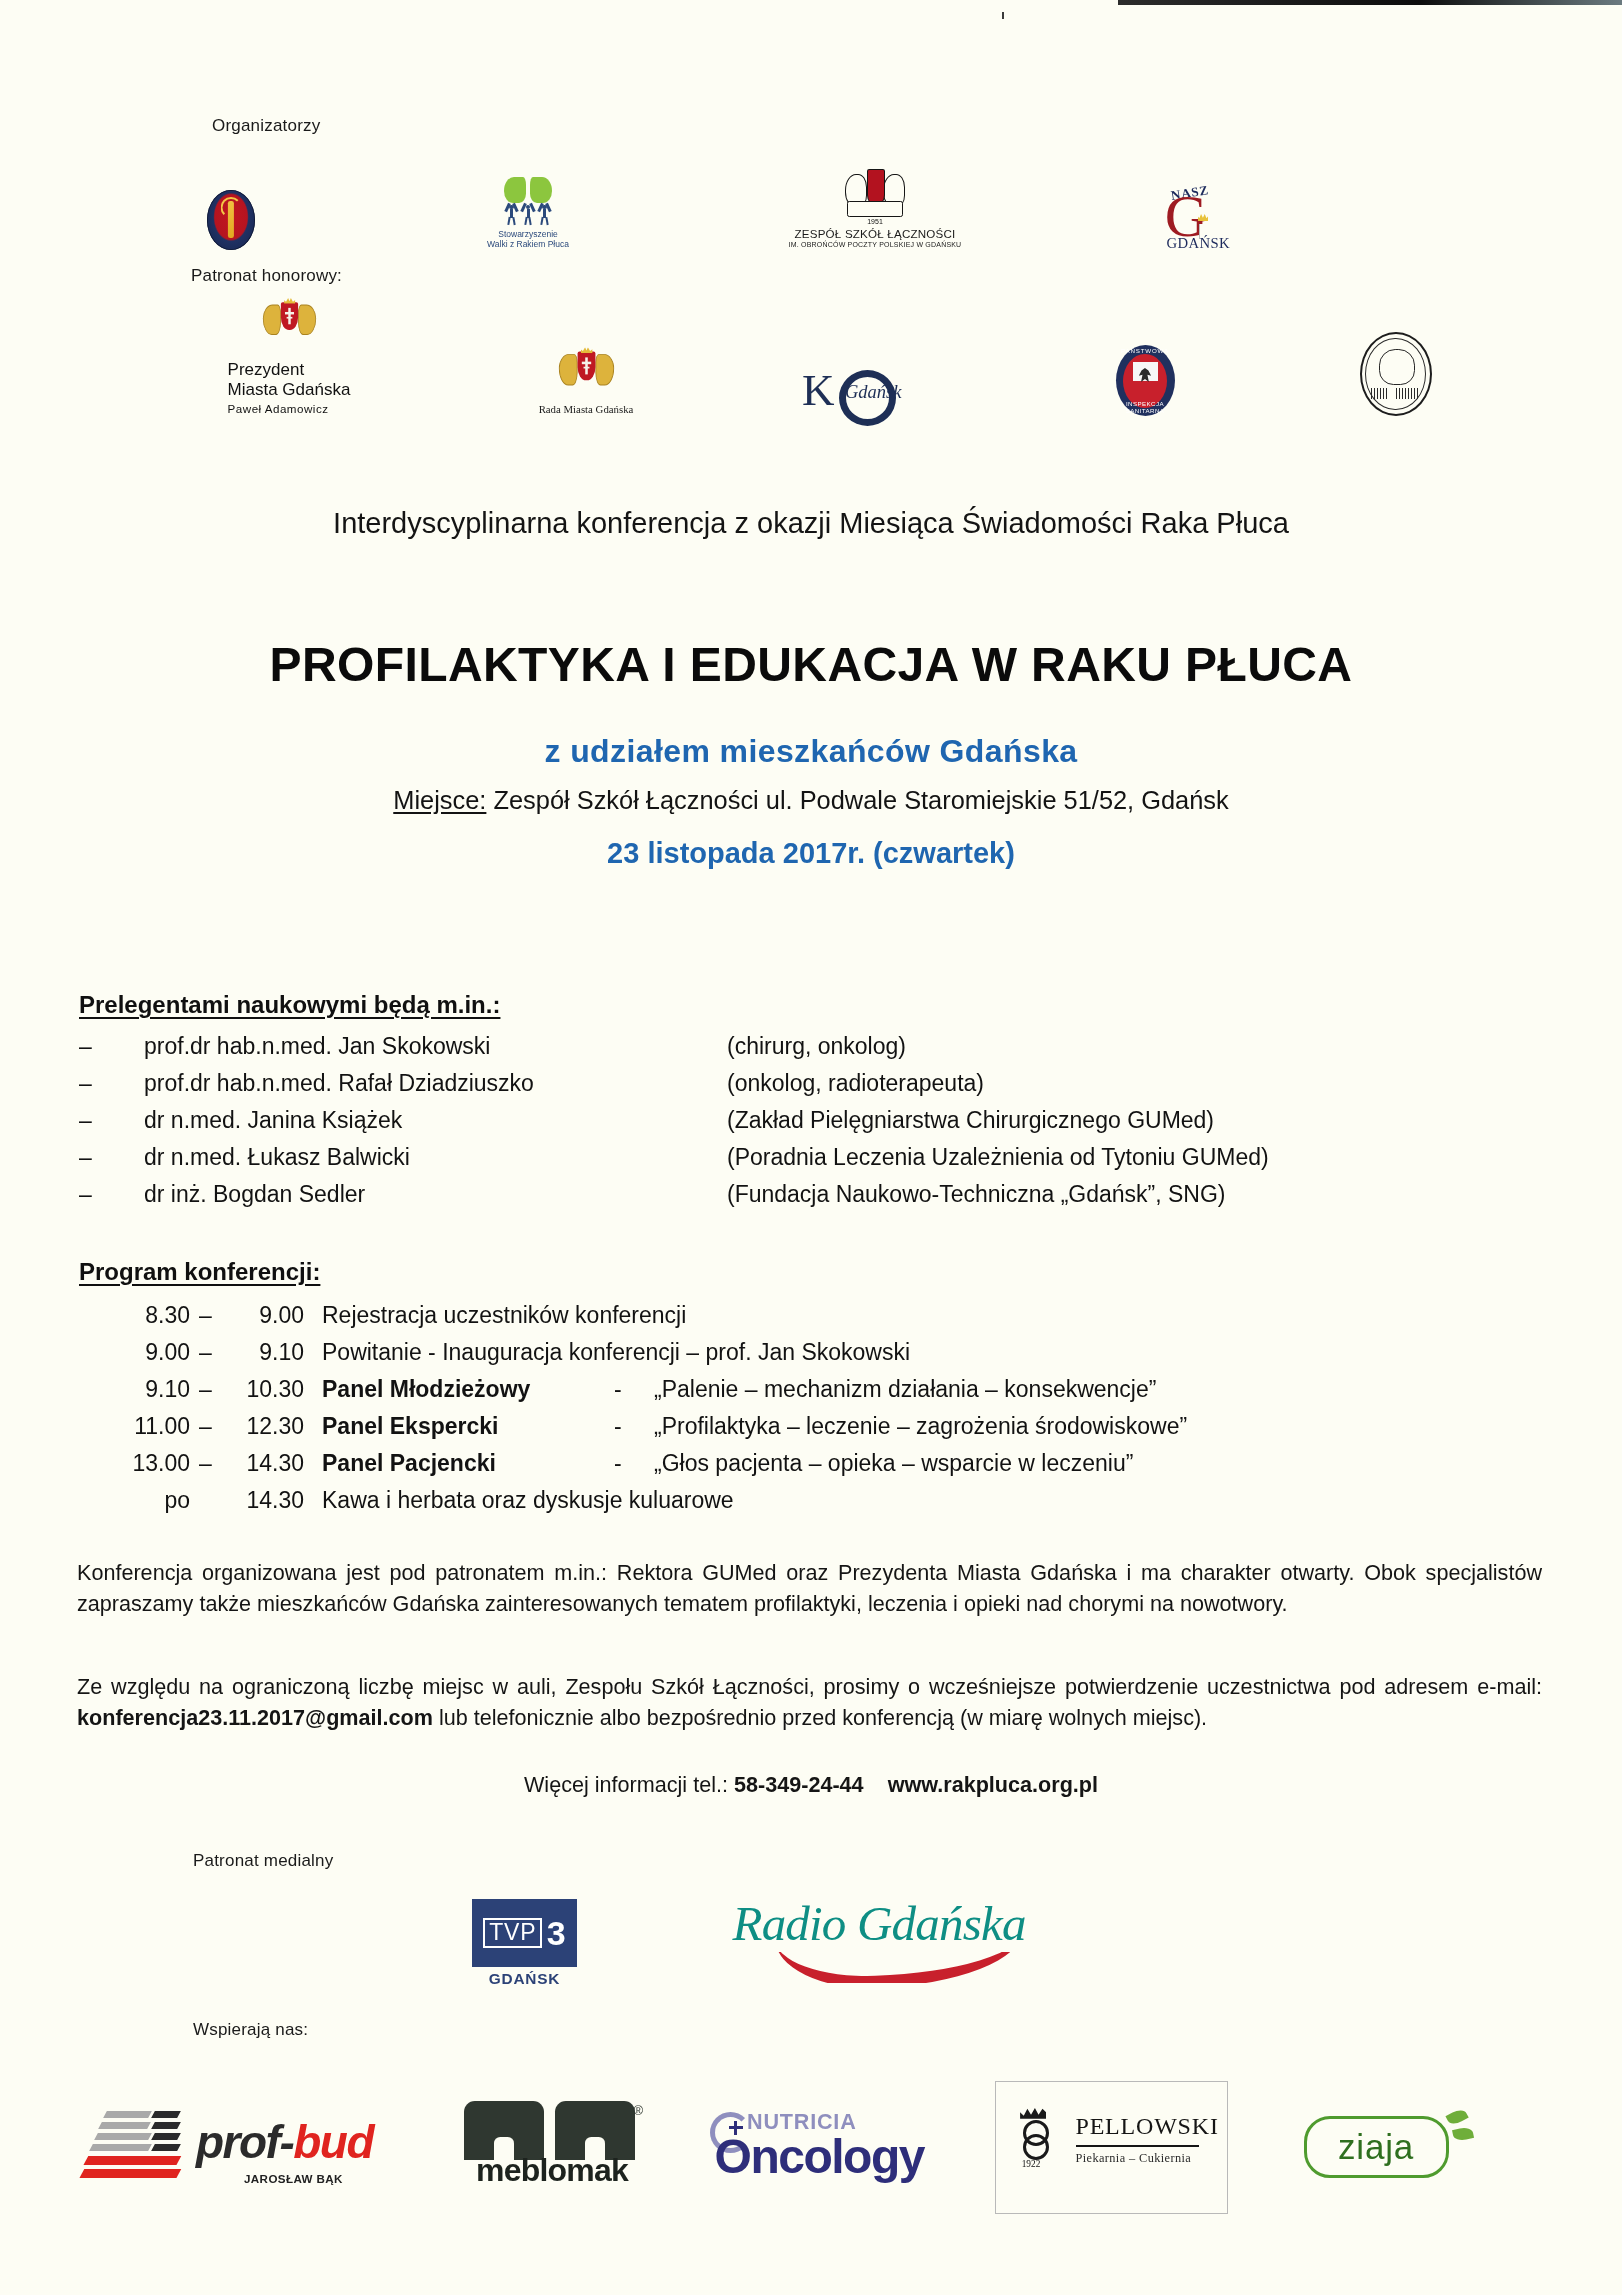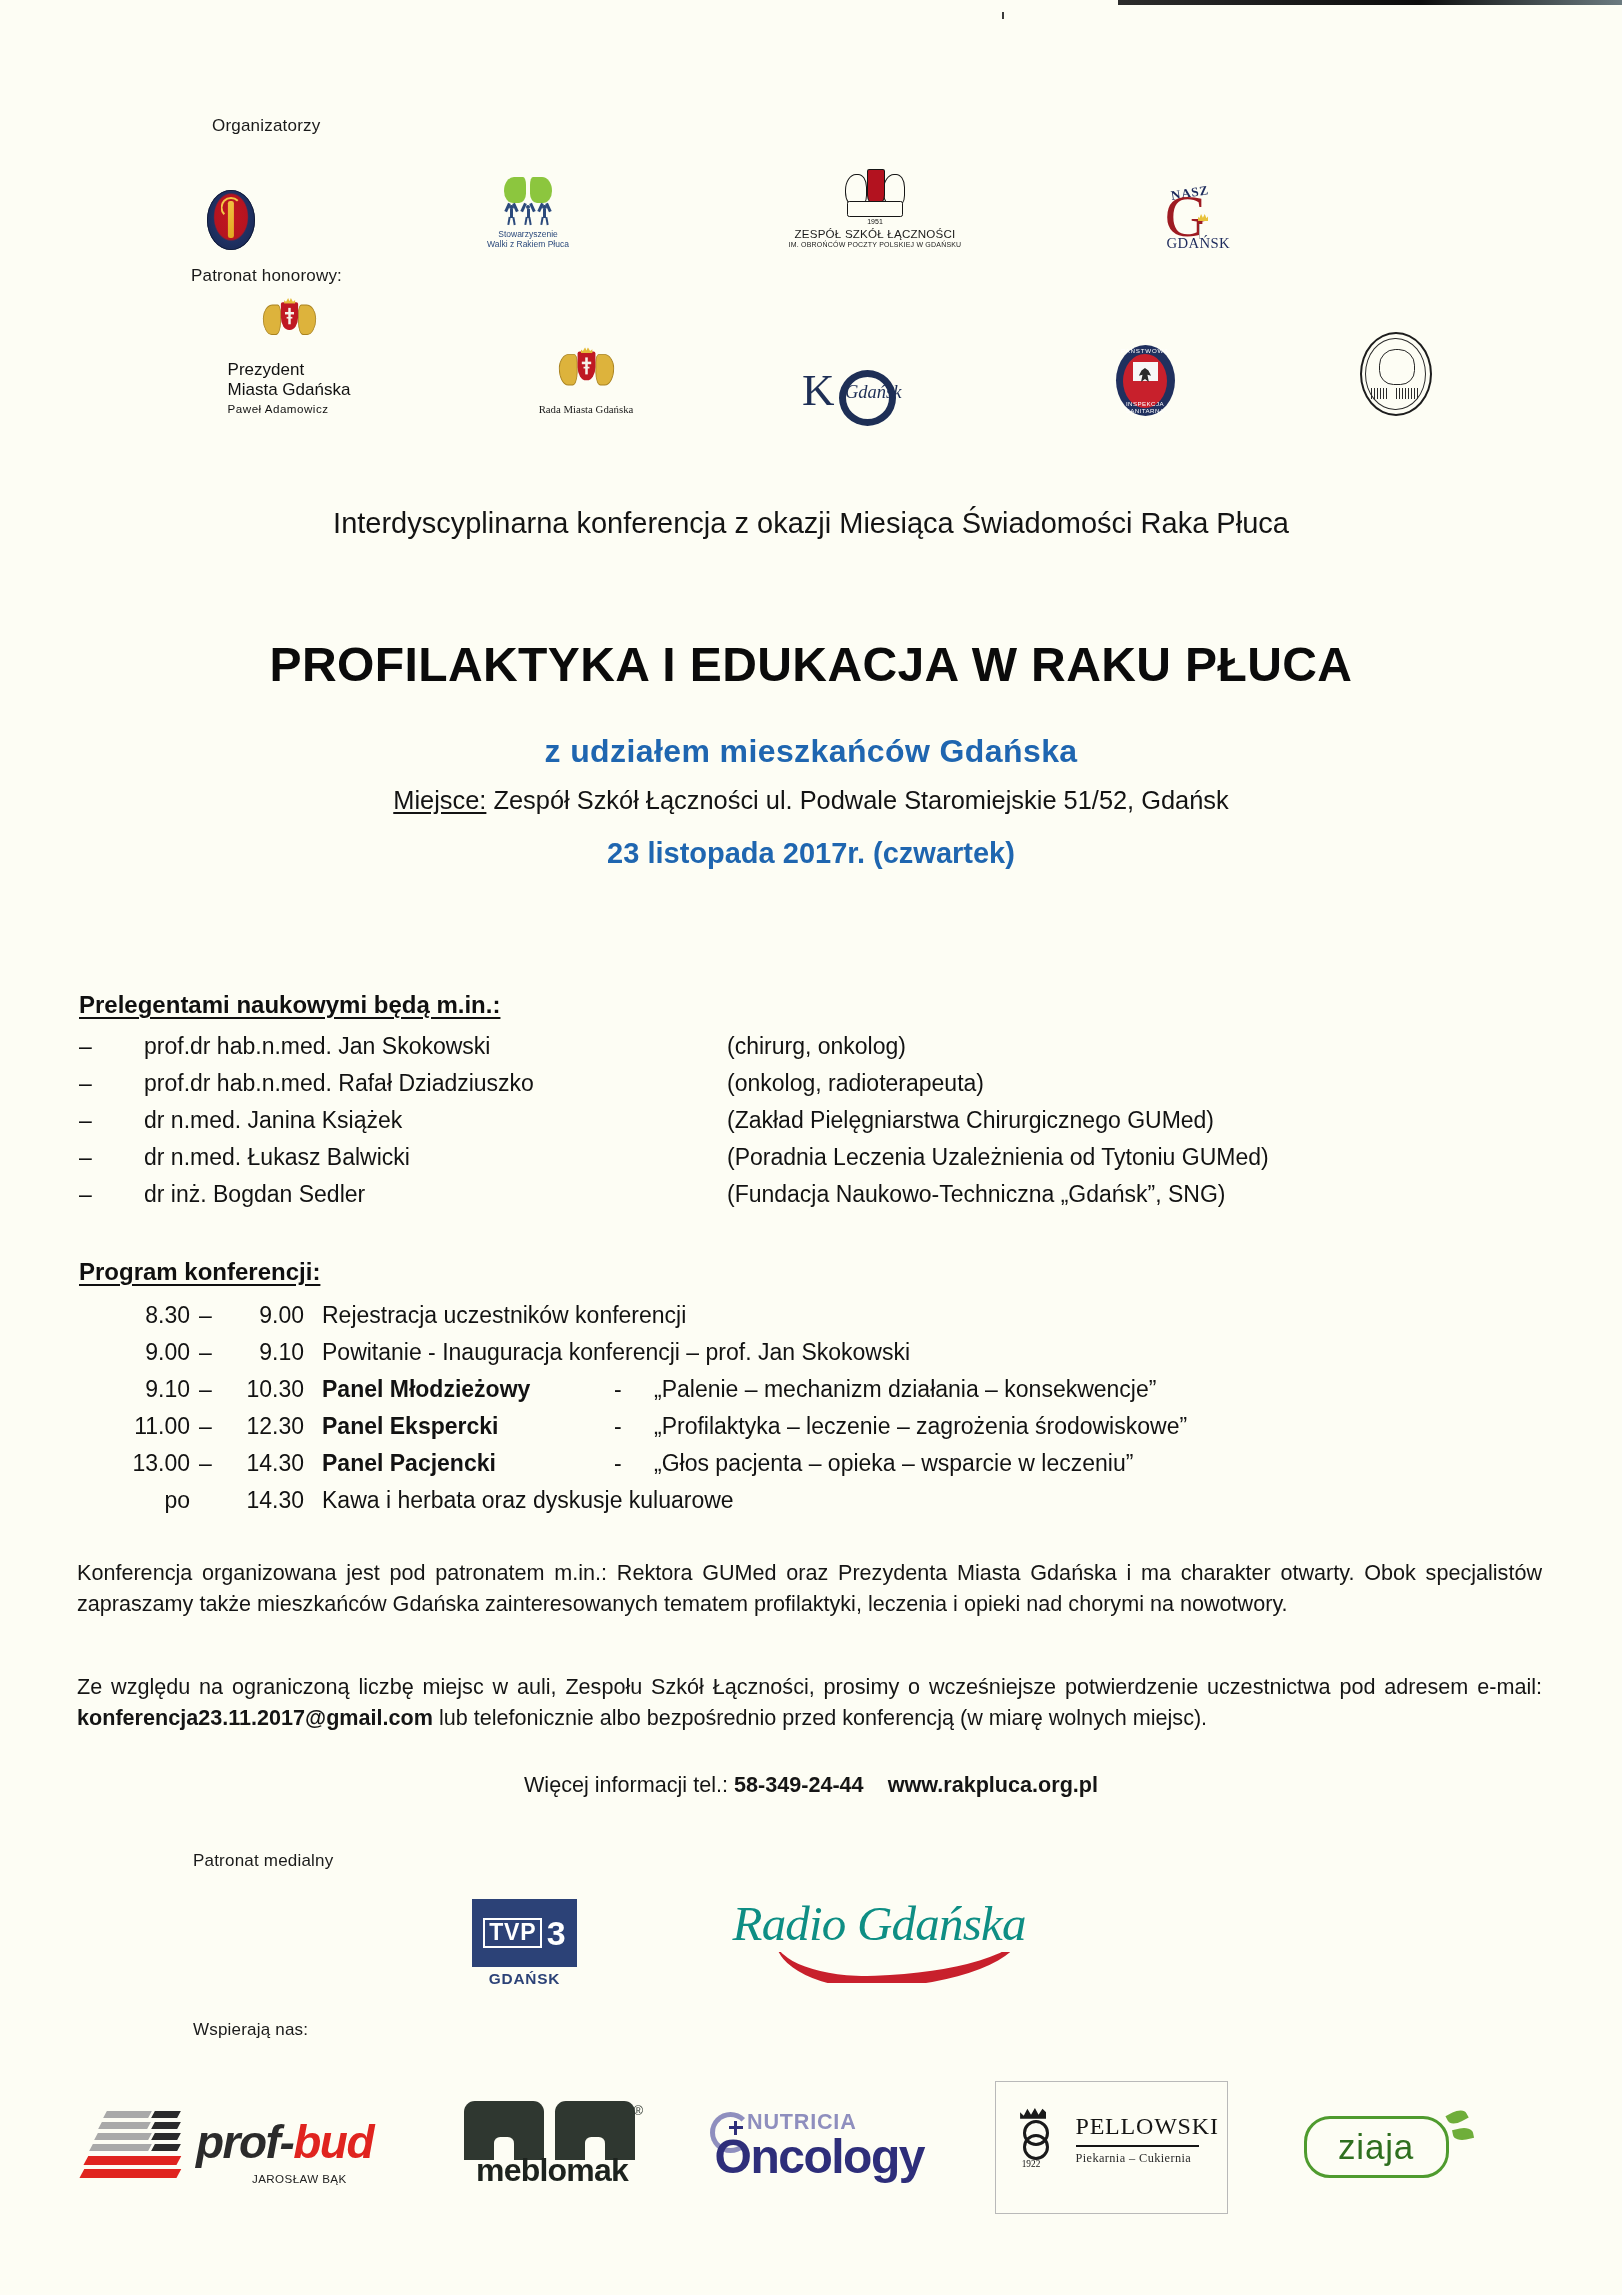"TVP" .tvp .tvpw { font-weight: 700 -> 400 }
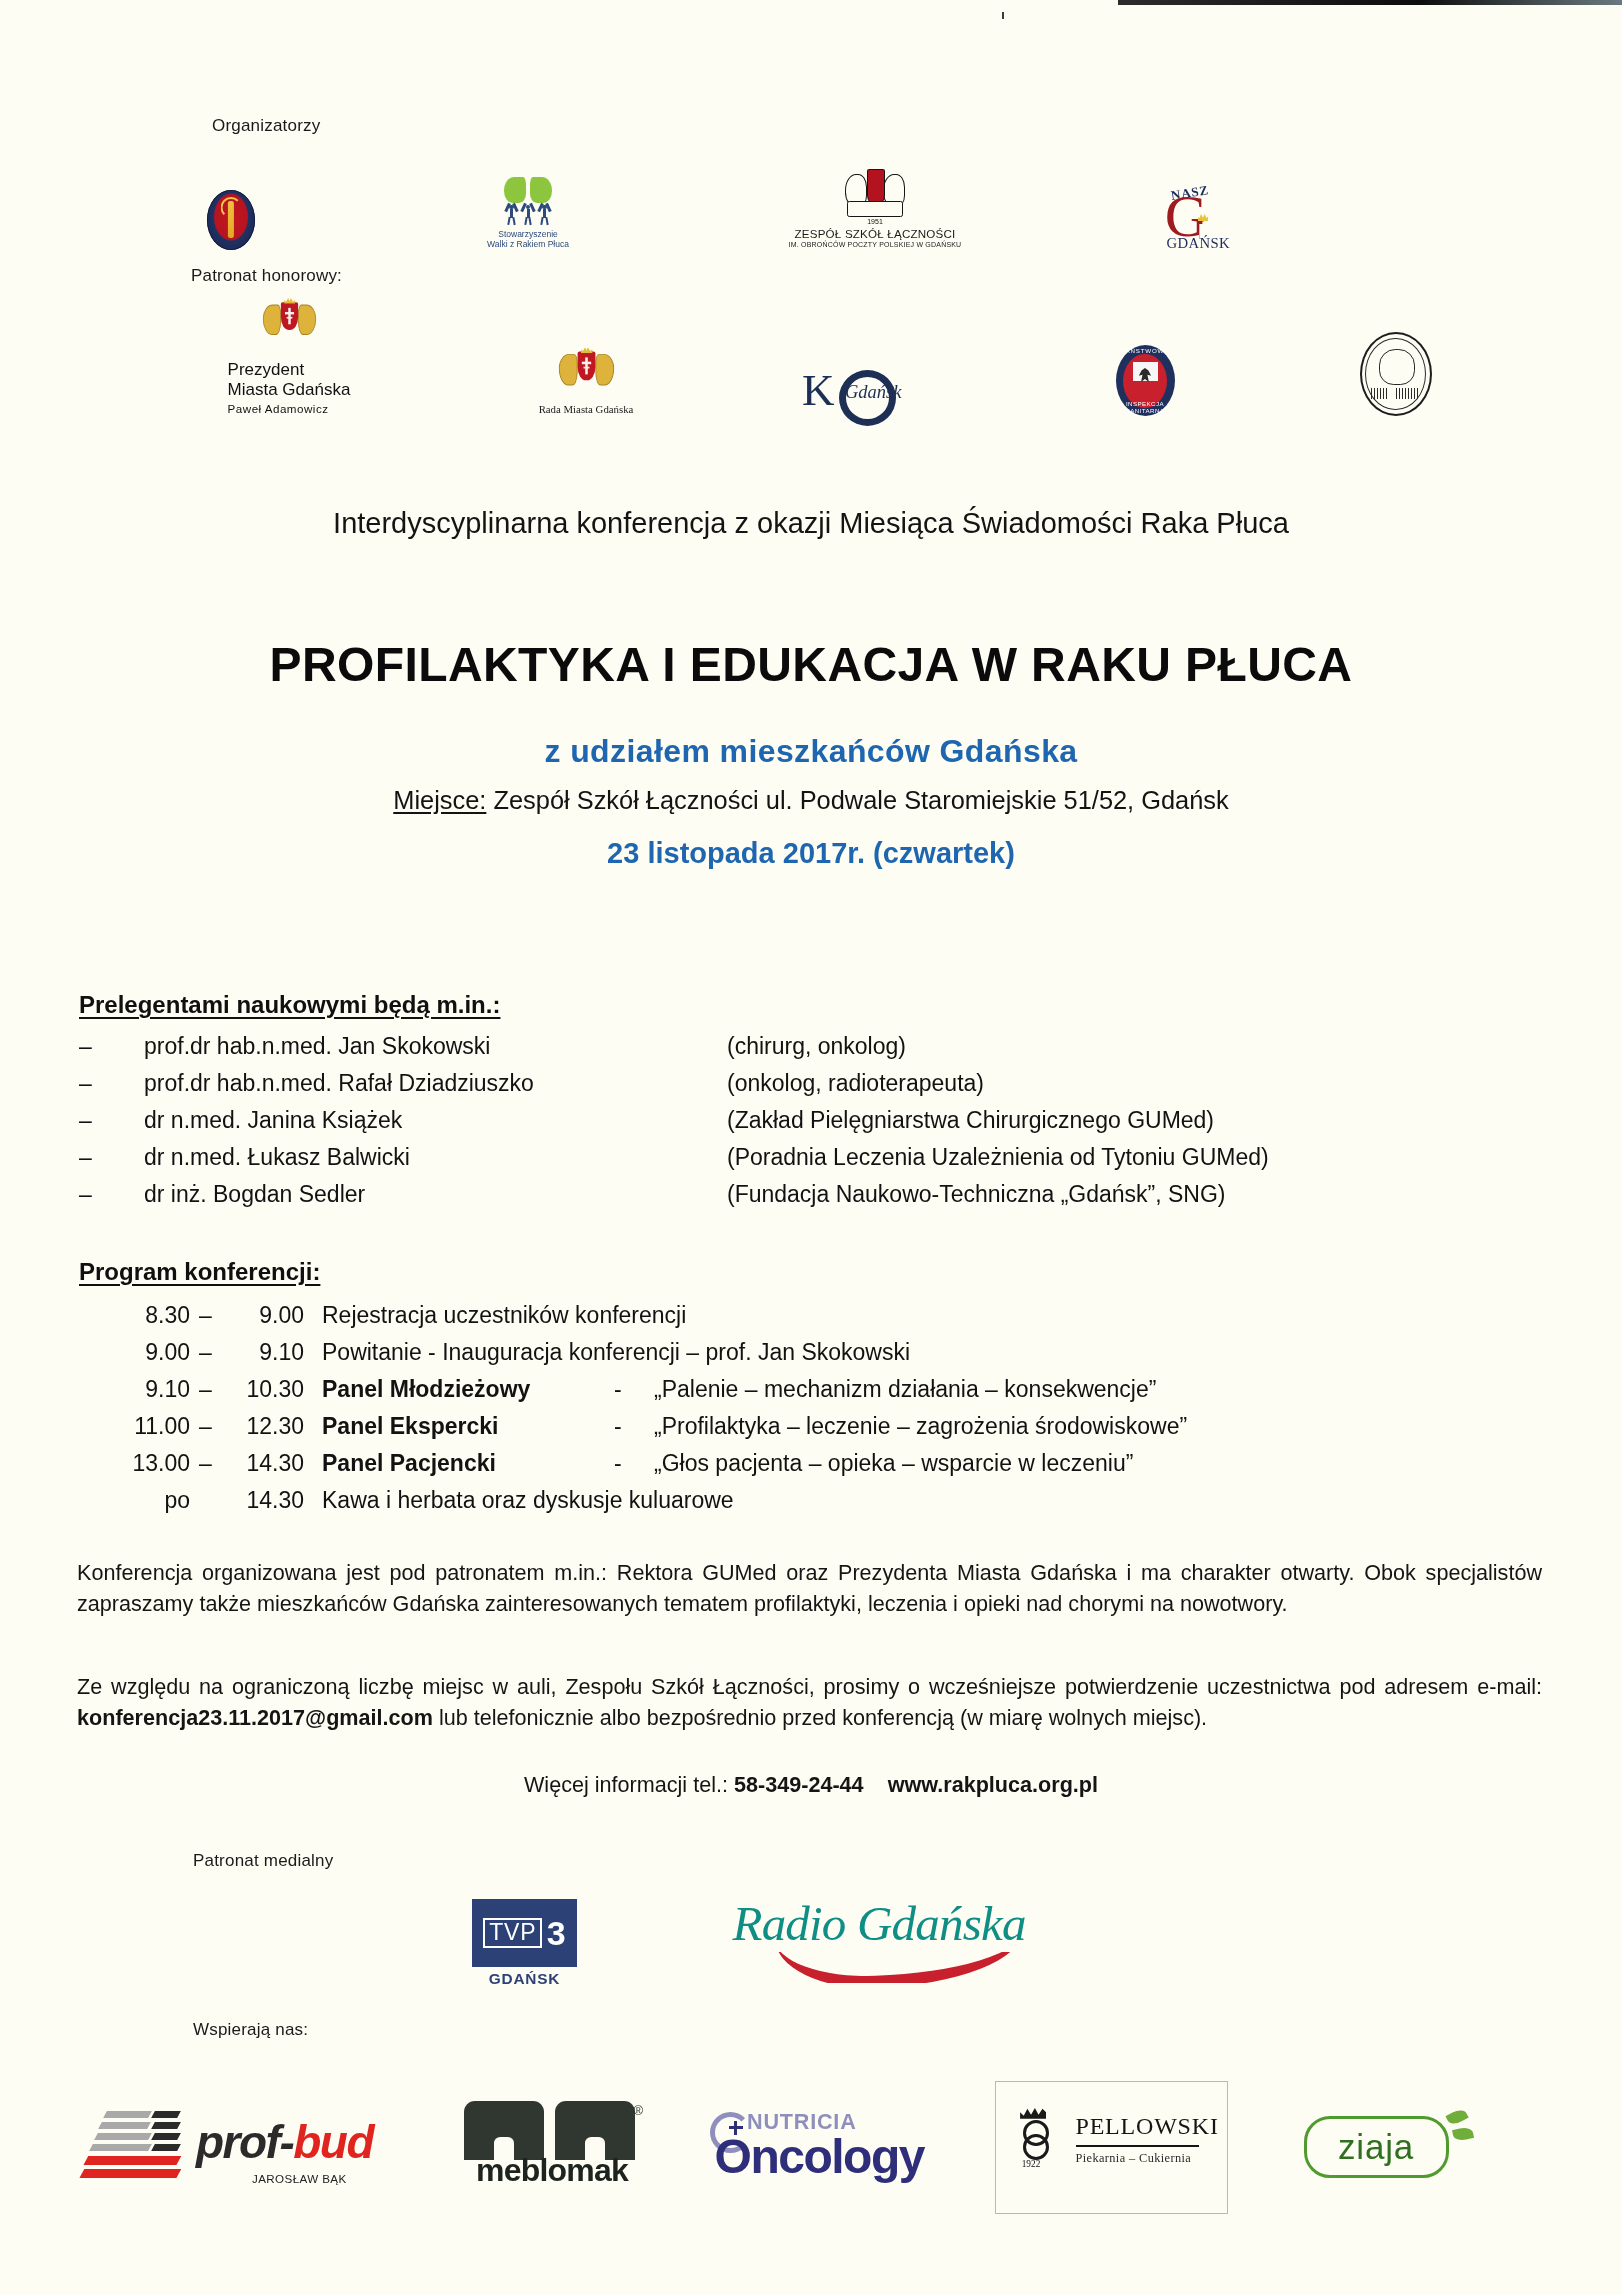"JAROSŁAW BĄK" .profbud .sub { font-weight: 400 -> 700; margin-left: 8px -> none }
